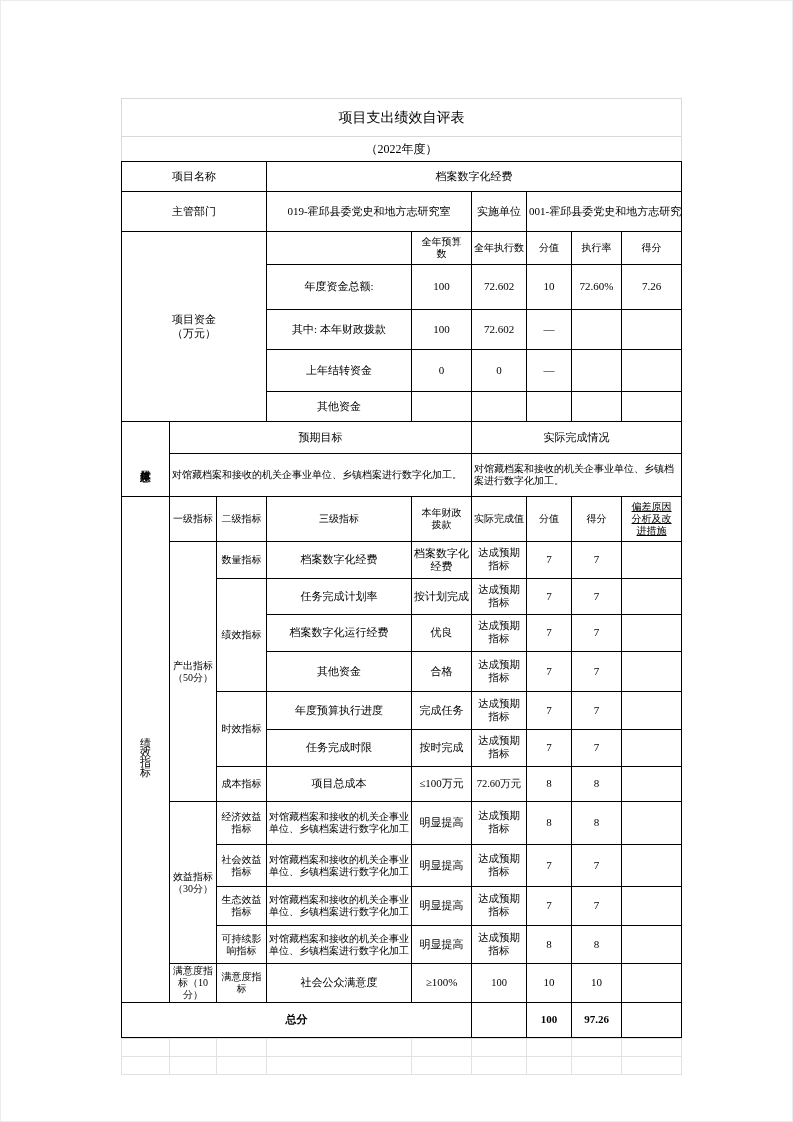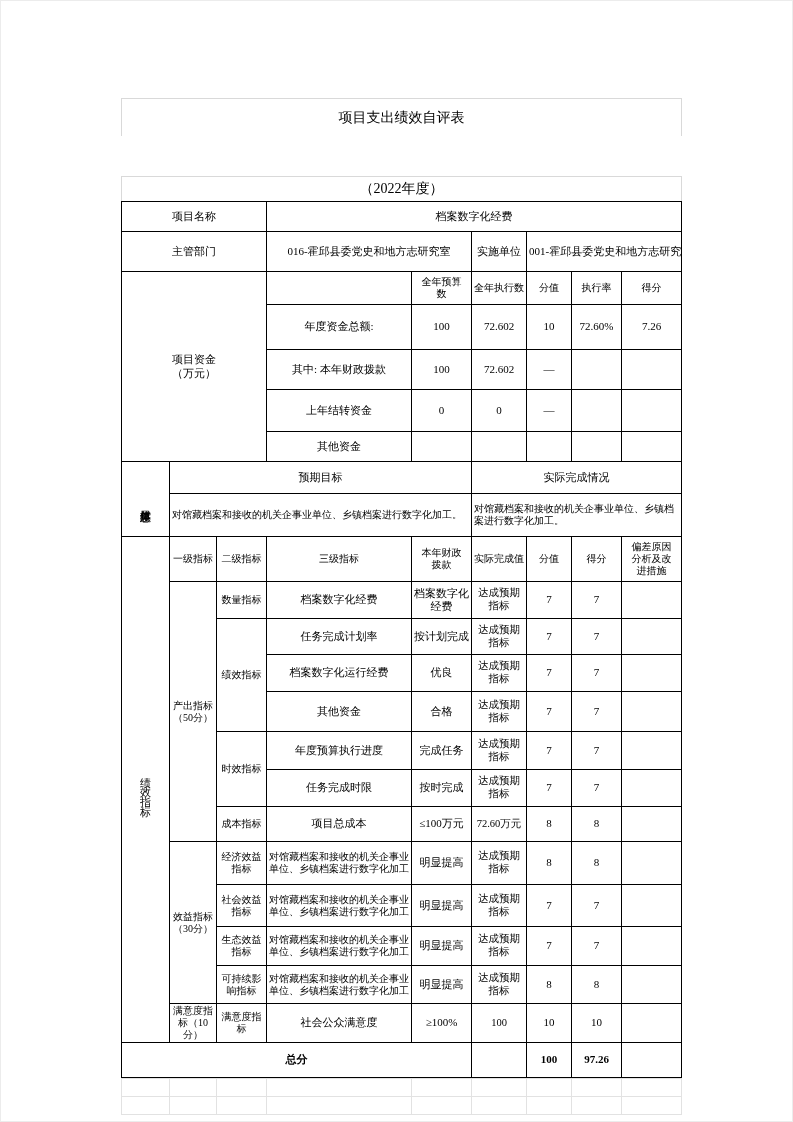"（2022年度）" .subtitle-row { font-size: 14px -> 12px; margin-top: 40px -> none }
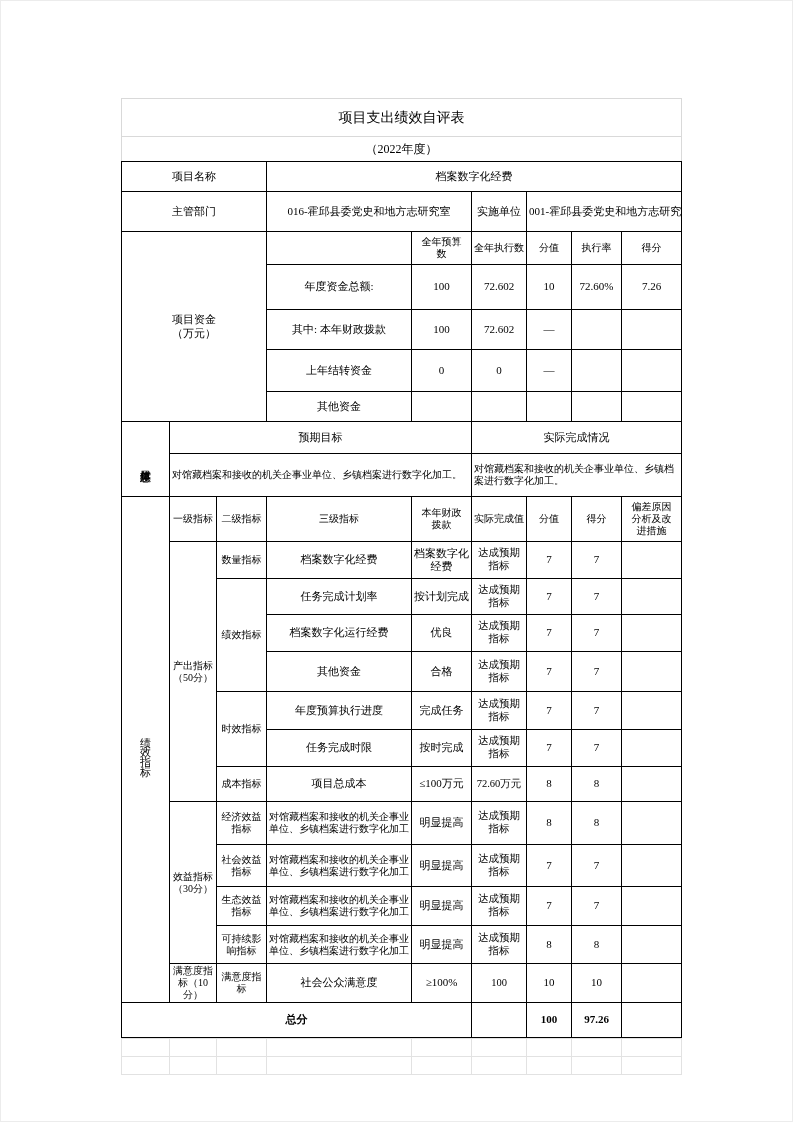"016-霍邱县委党史和地方志研究室" td { text: 016- -> 019- }
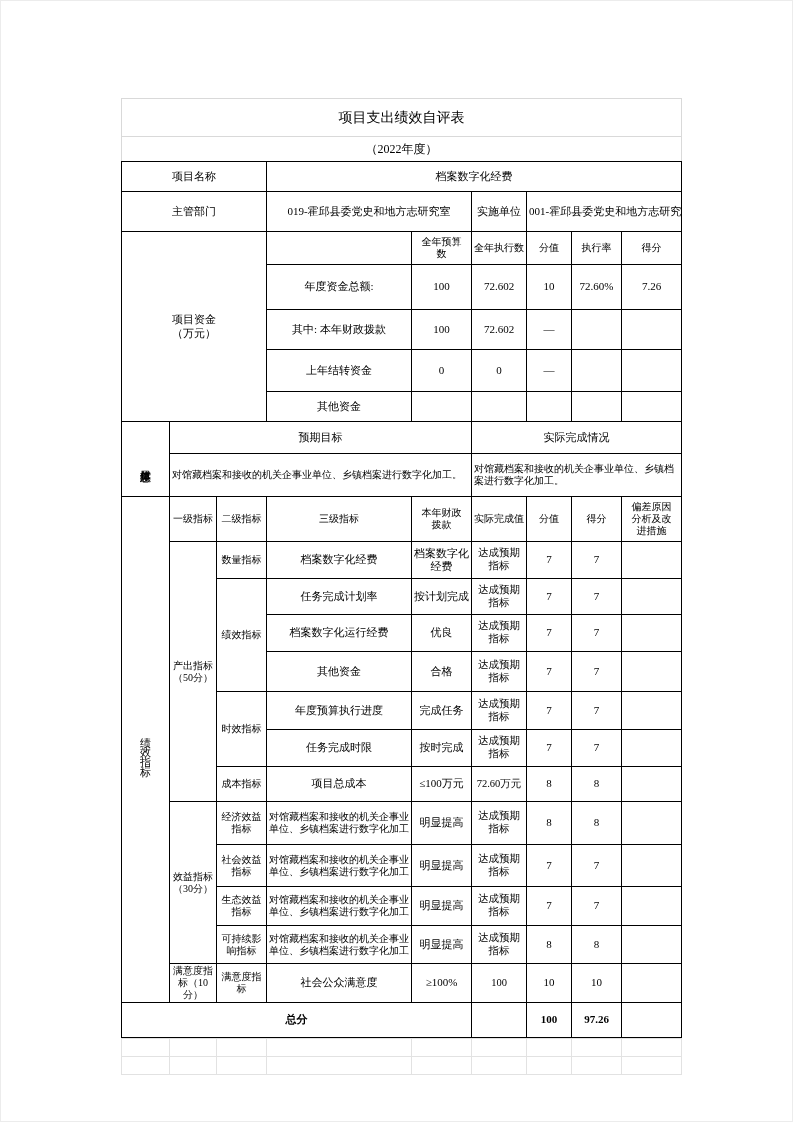"偏差原因分析及改进措施" .w44 { text-decoration: none -> underline }
